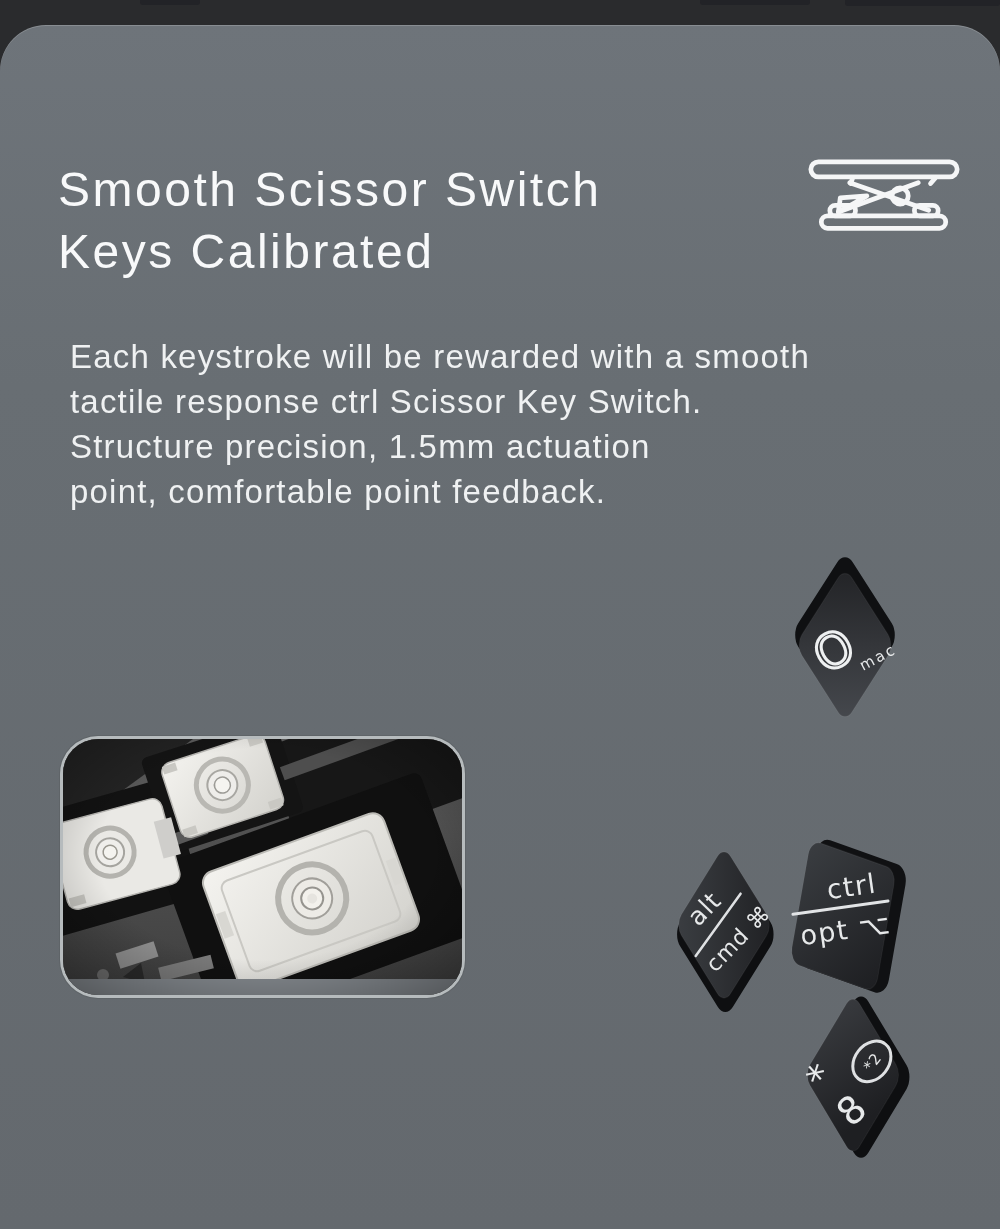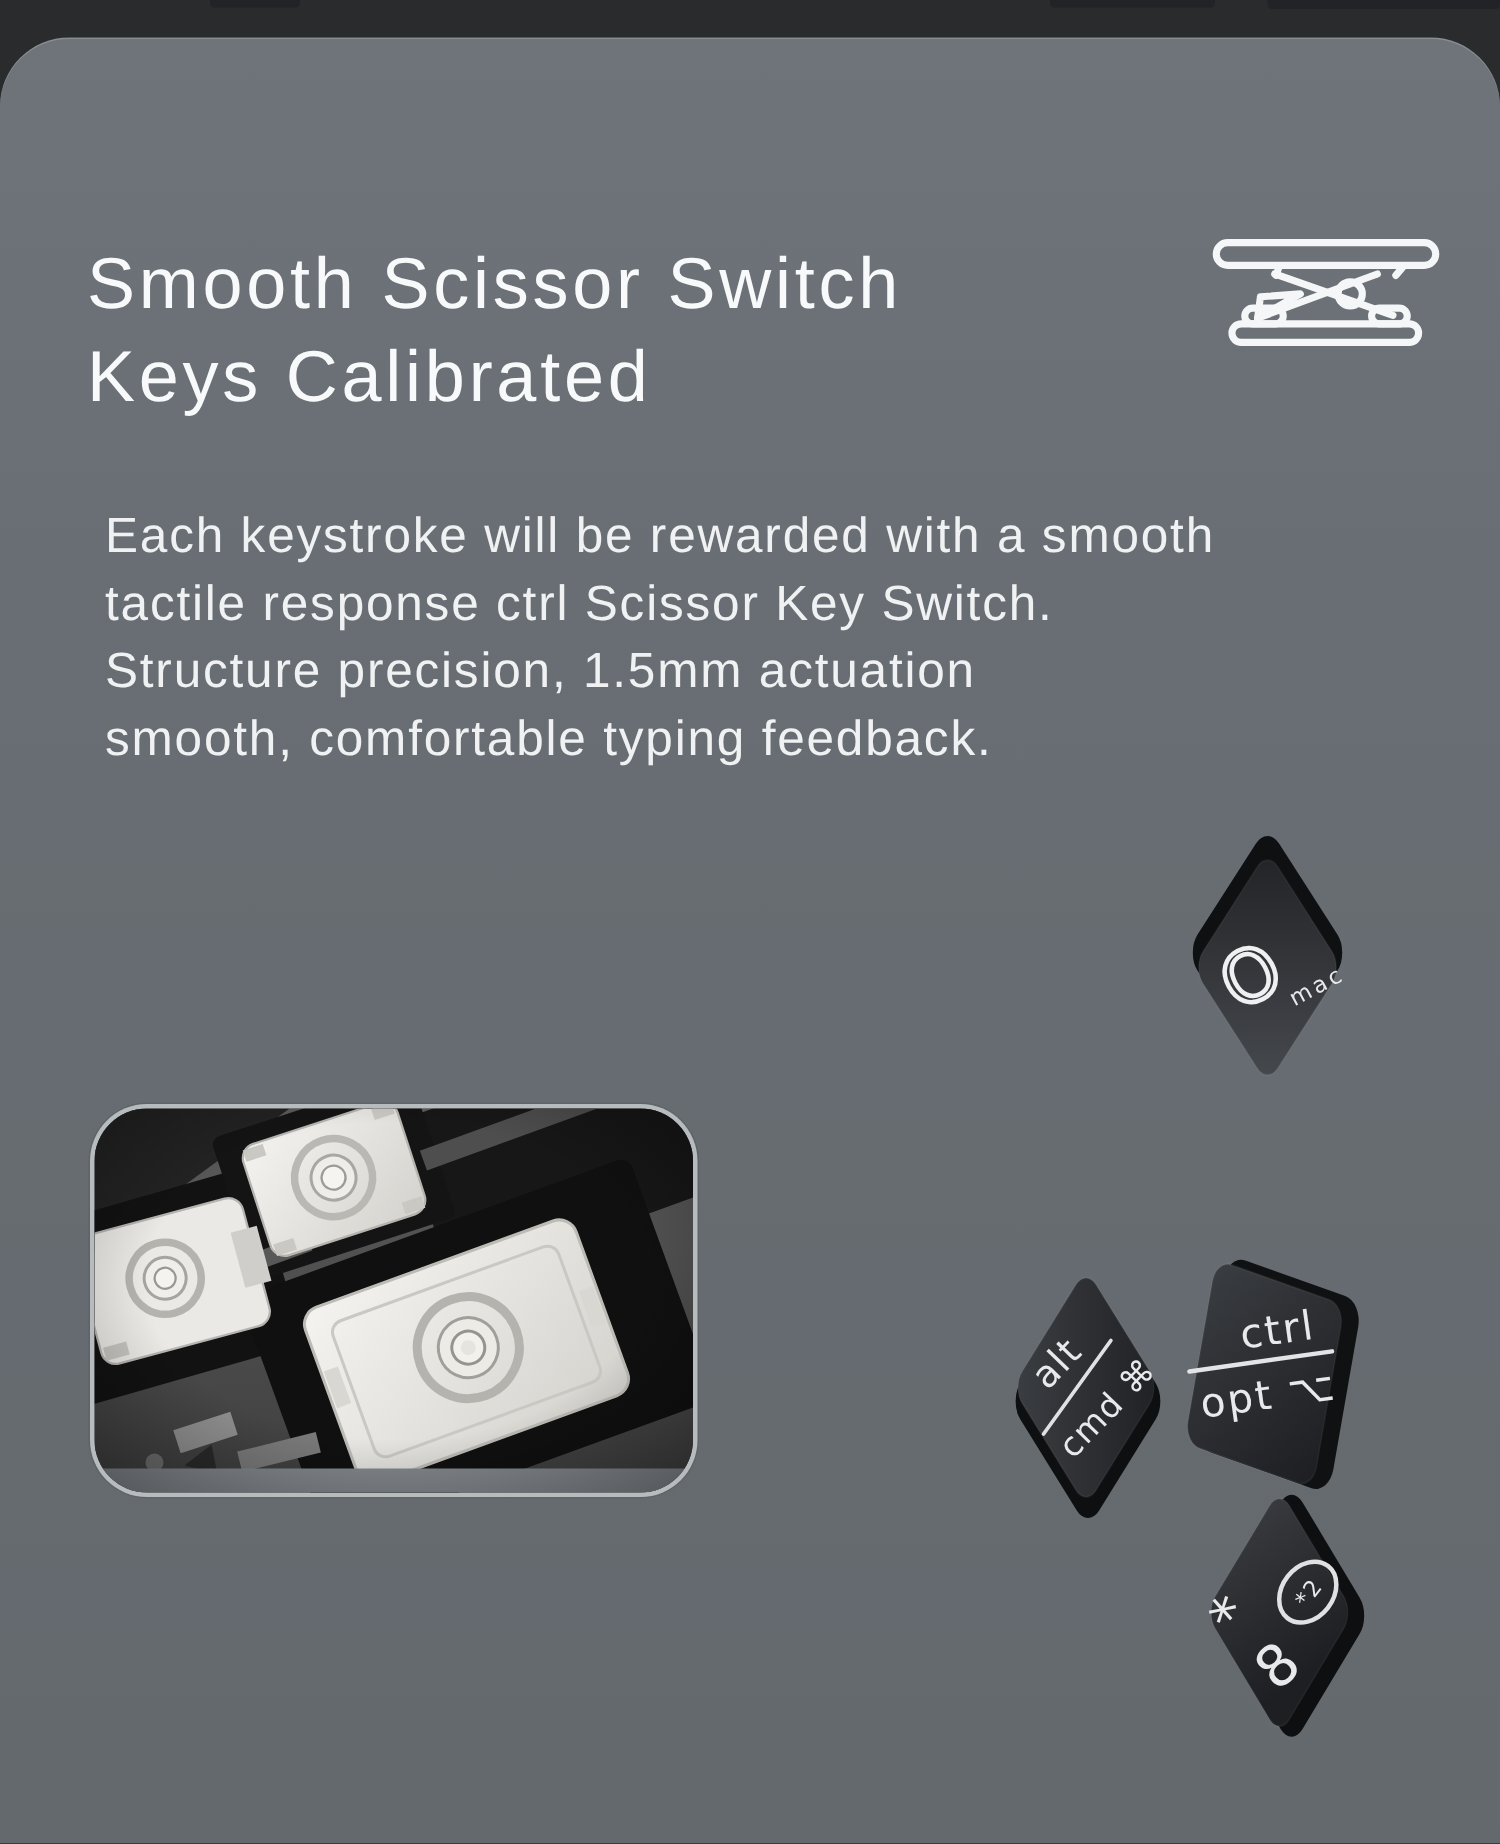"smooth, comfortable typing feedback." span { text: smooth, comfortable typing -> point, comfortable point }
